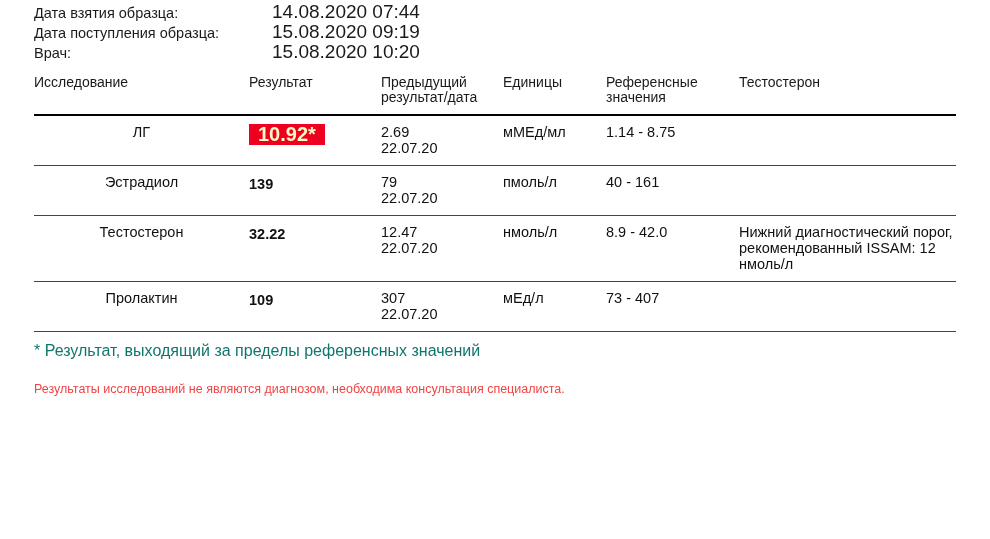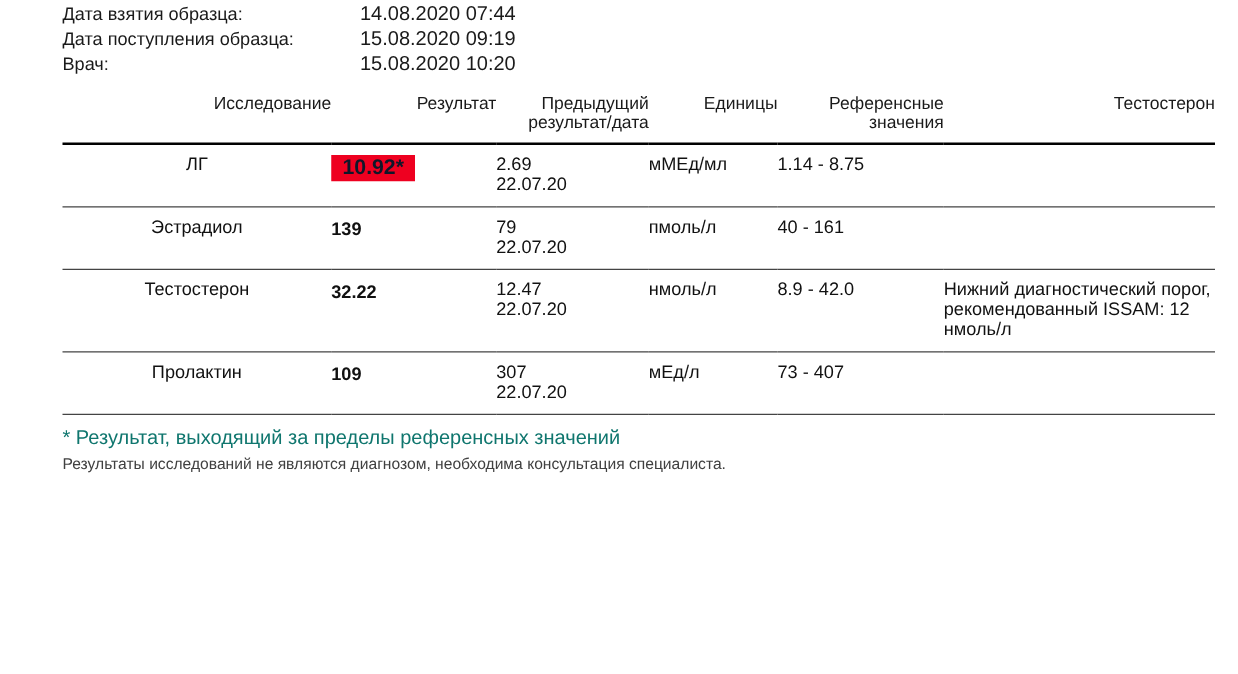"Дата взятия образца:" .page { padding: 0 50px -> 0 34px }
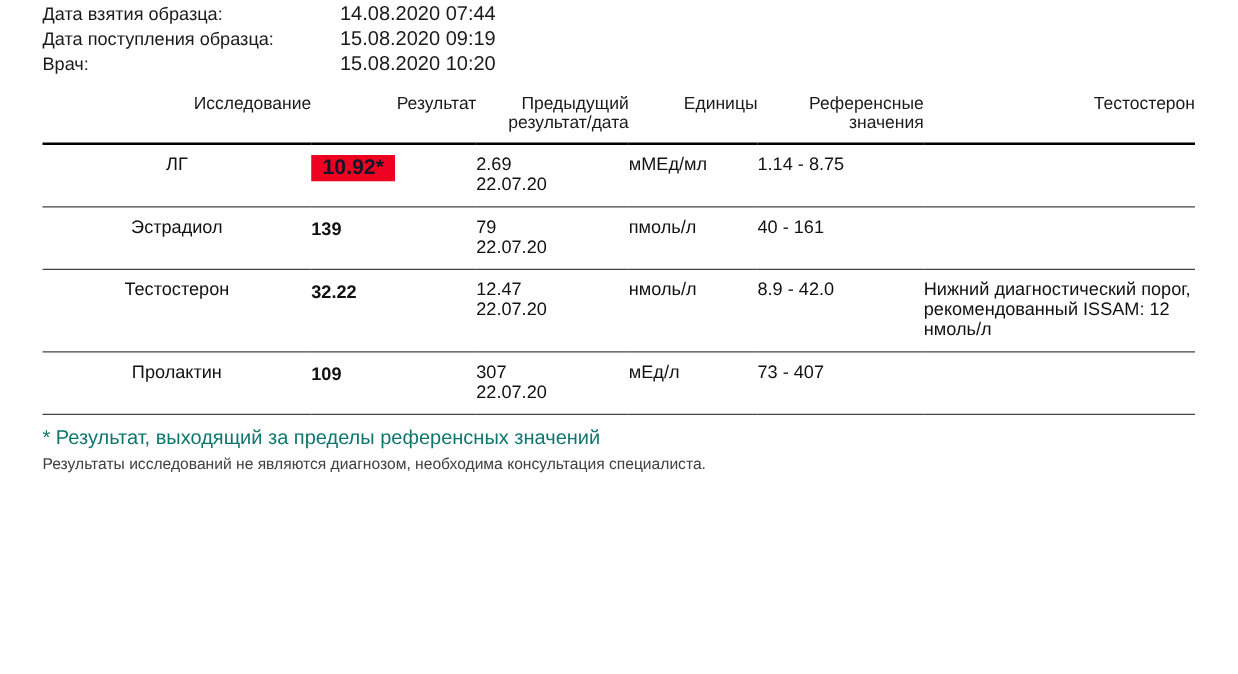"14.08.2020 07:44" .meta-value { font-size: 16px -> 19px }
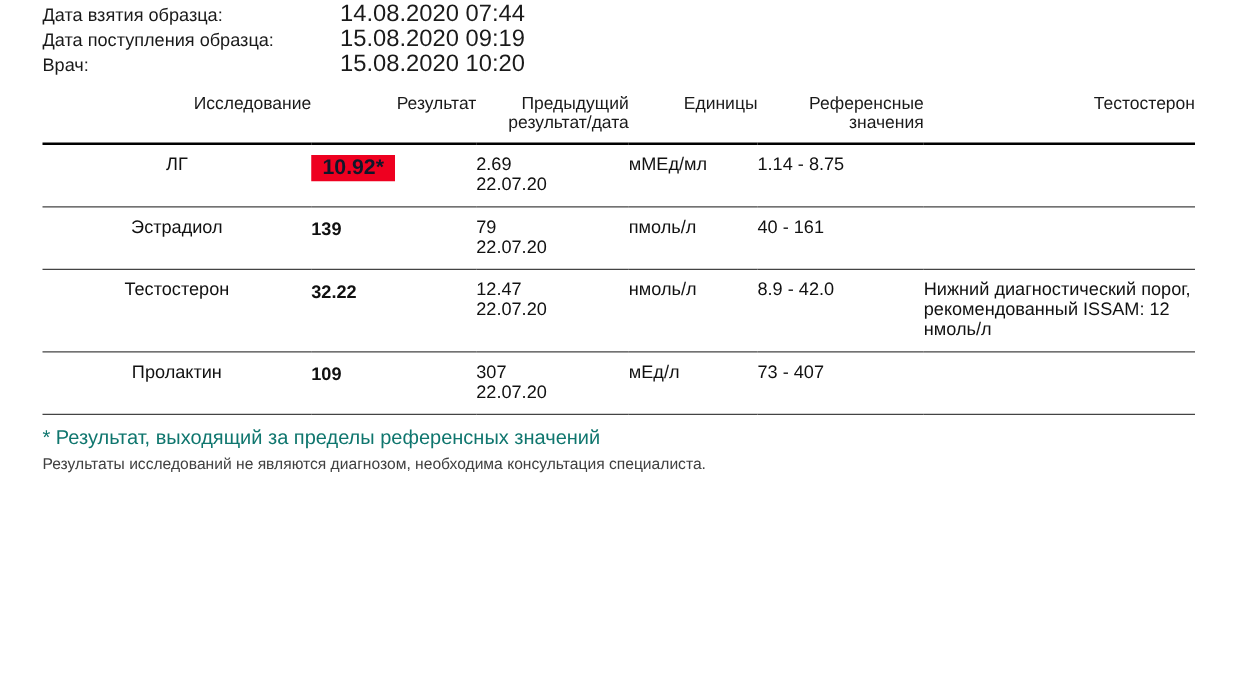"Исследование" .results thead th { text-align: right -> left }
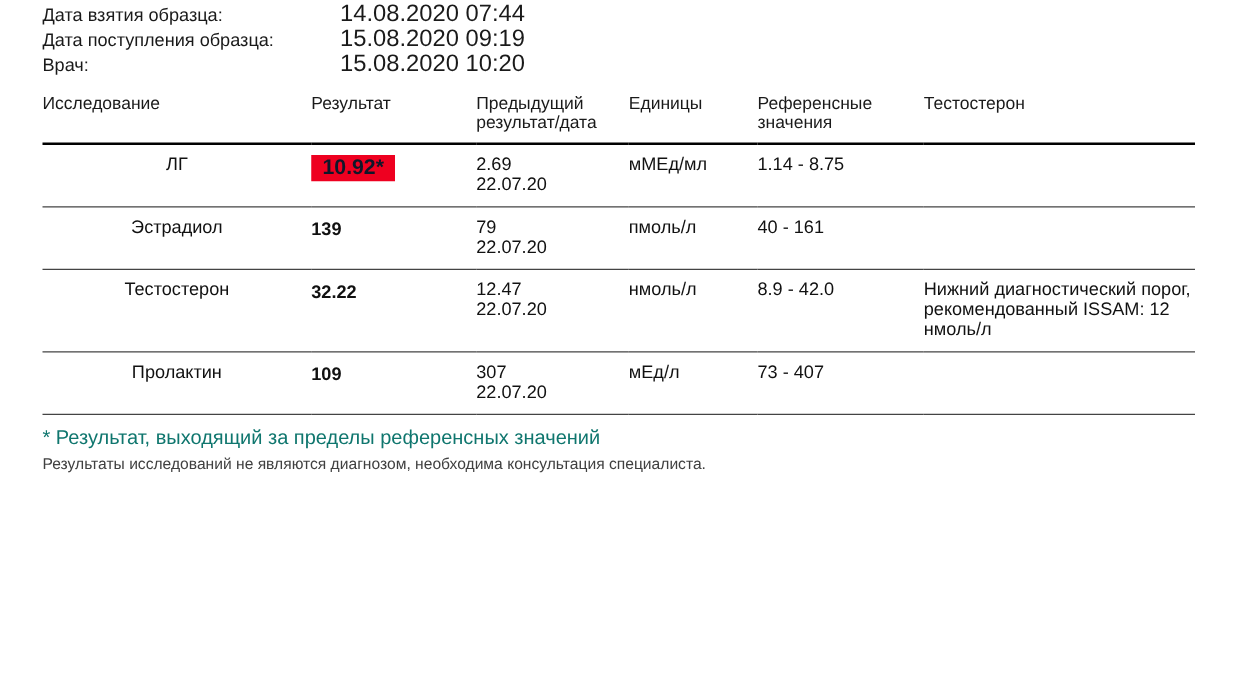"10.92*" .res-flag { color: #0f172a -> #fef9c3; font-size: 17px -> 20px }
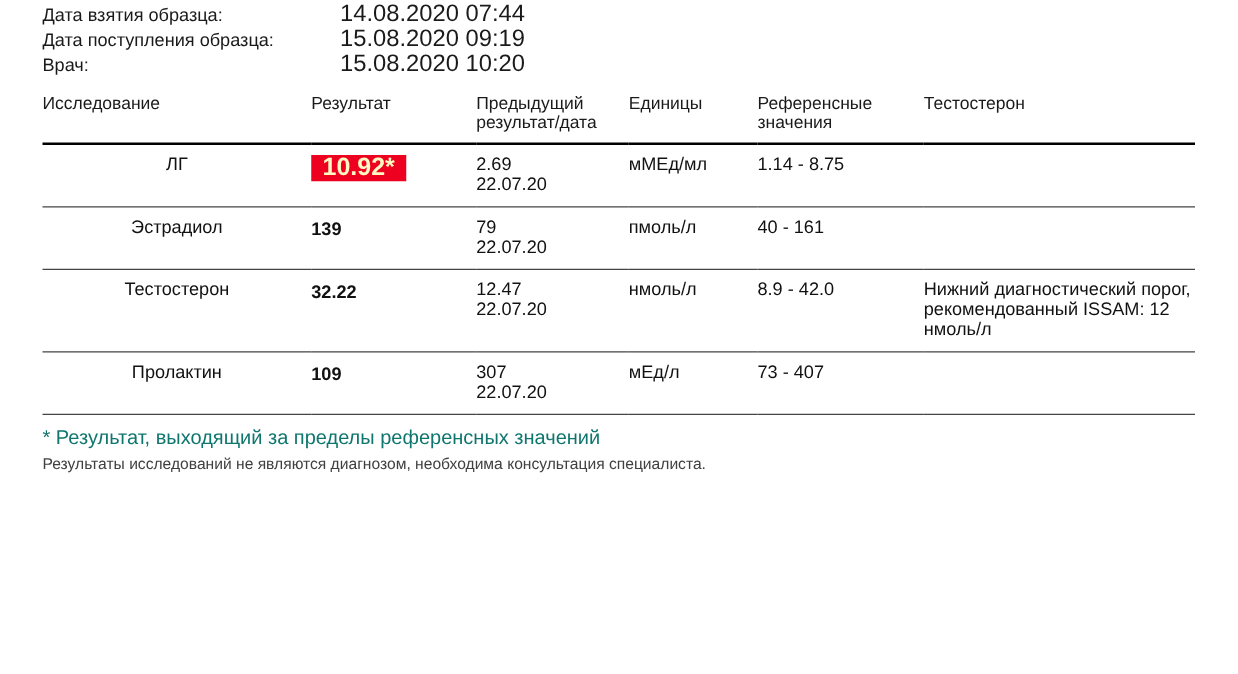"Результаты исследований не являются" .disclaimer { color: #404040 -> #ef4444; margin-top: 4px -> 22px }
